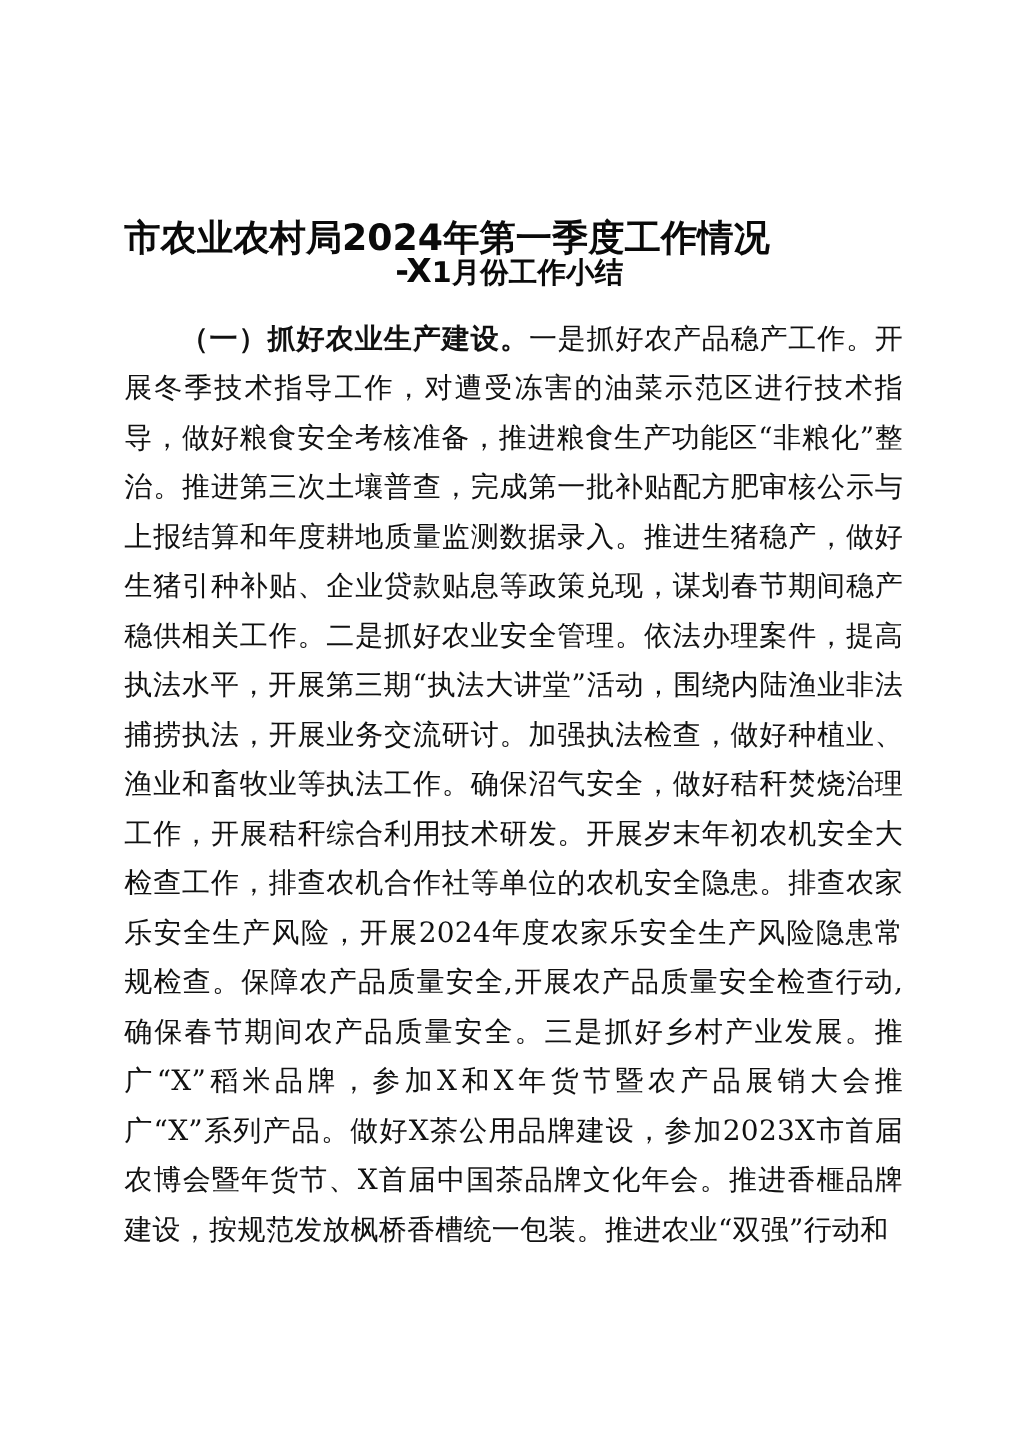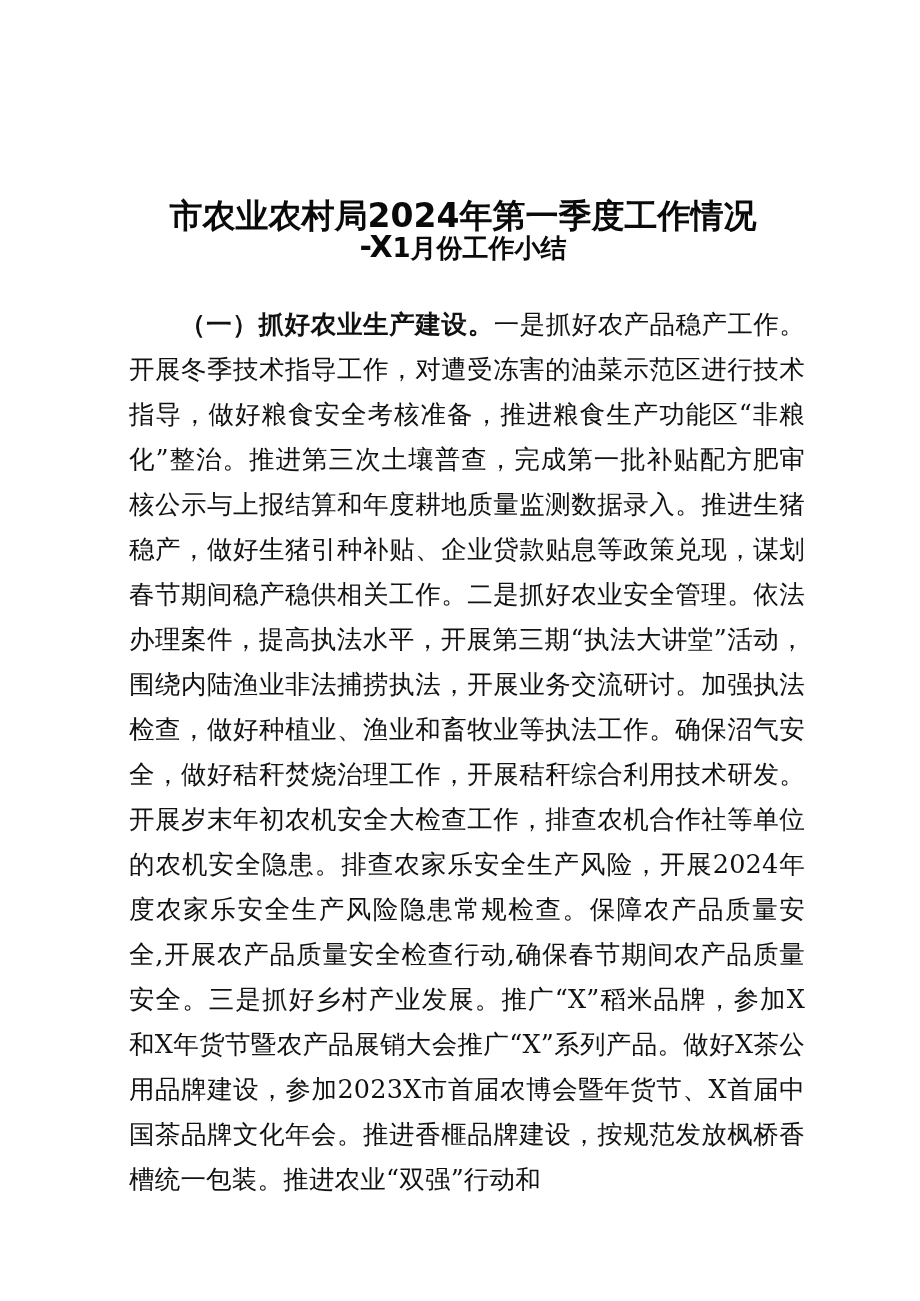"市农业农村局2024年第一季度工作情况" .doc-title { text-align: center -> none }
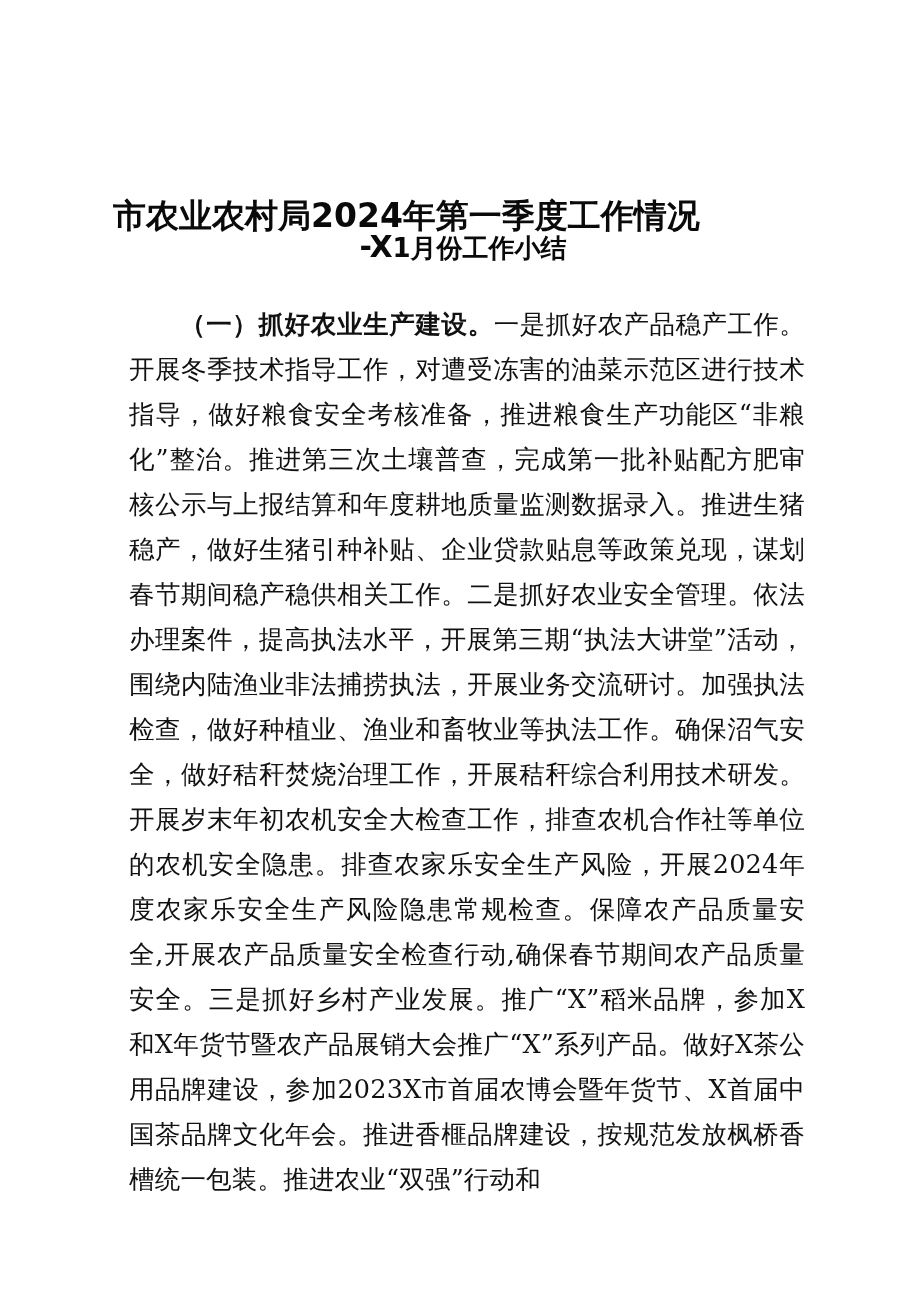"（一）抓好农业生产建设。一是抓好农产品稳产工作。开展冬季技术指导工作，对遭受冻害" .para { margin: 16px -> 0 }
